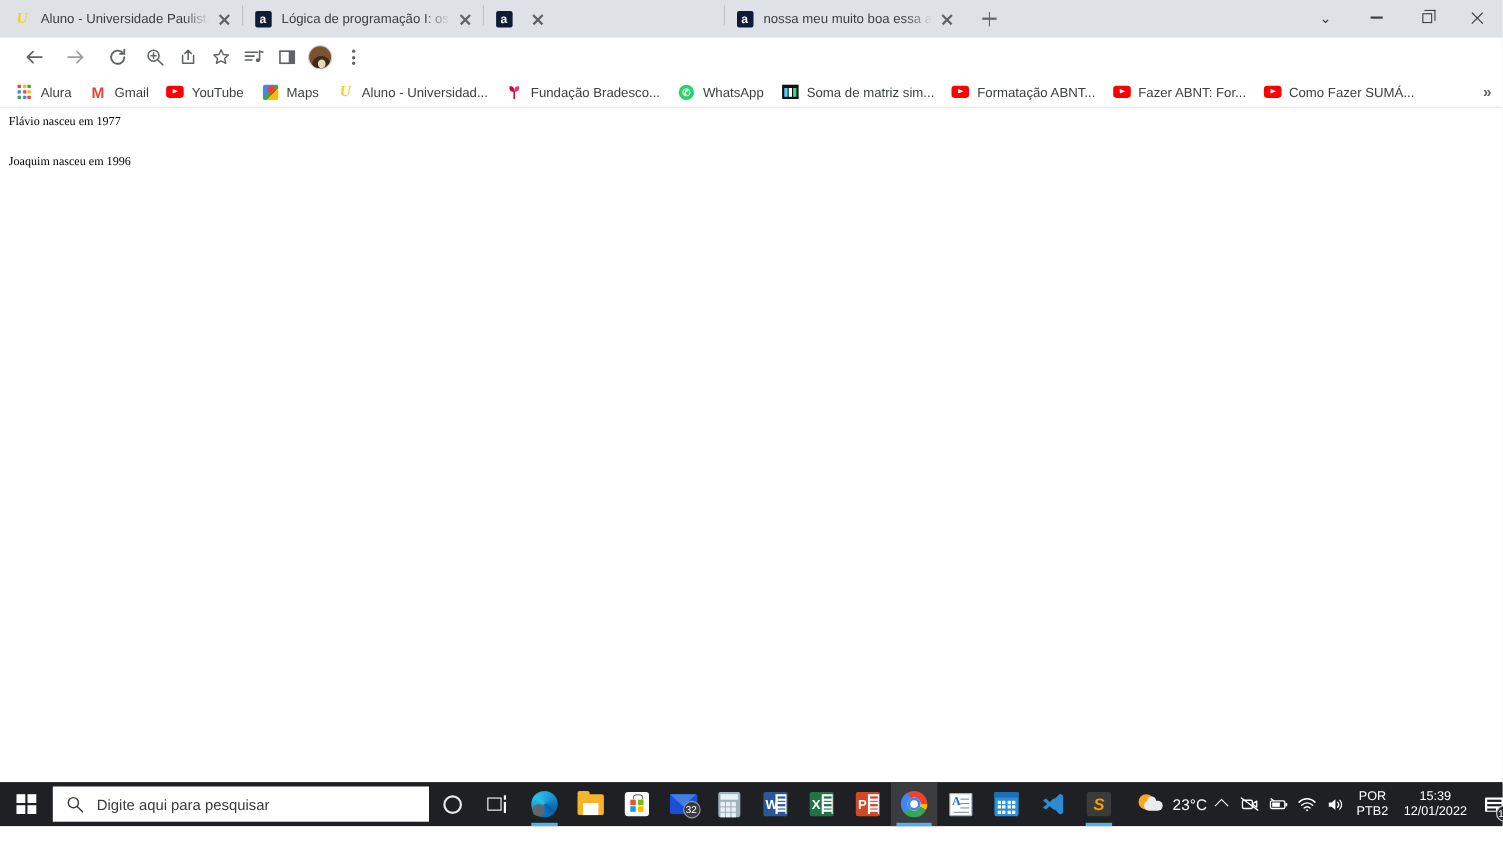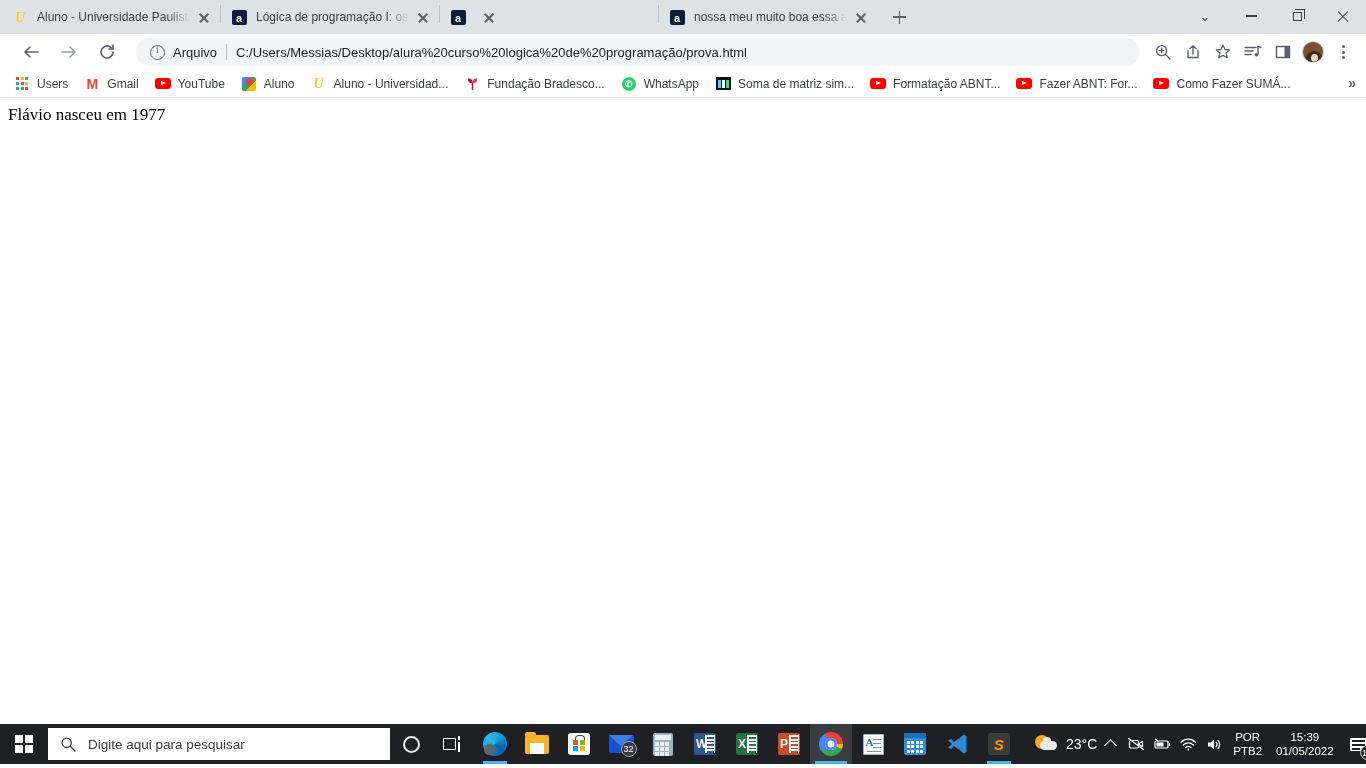"Arquivo" div.omnibox { html: <div> <span></span> <span>Arquivo</span> <span></span> <span>C:/Users/Messias/Desktop/alura%20curso%20logica%20de%20programação/prova.html</span> </div> -> none }
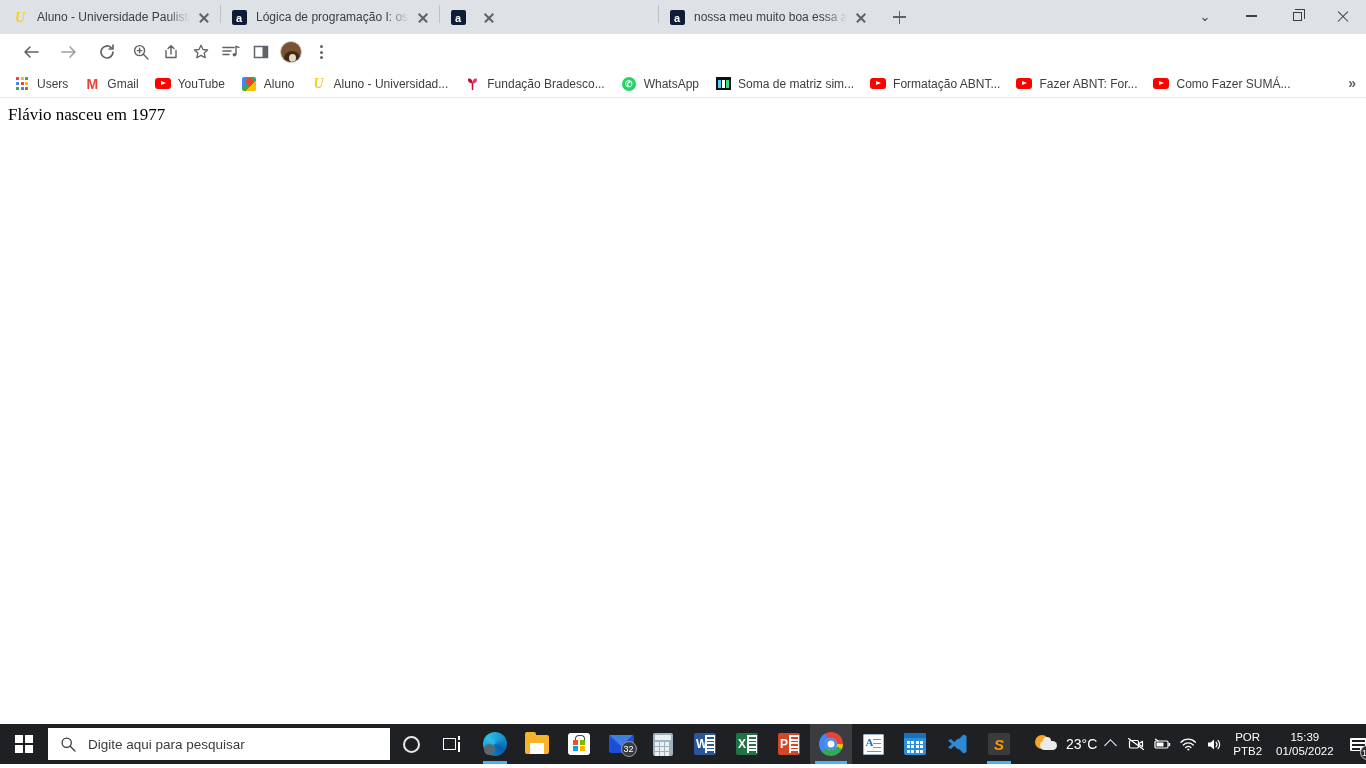"Users" span { text: Users -> Alura }
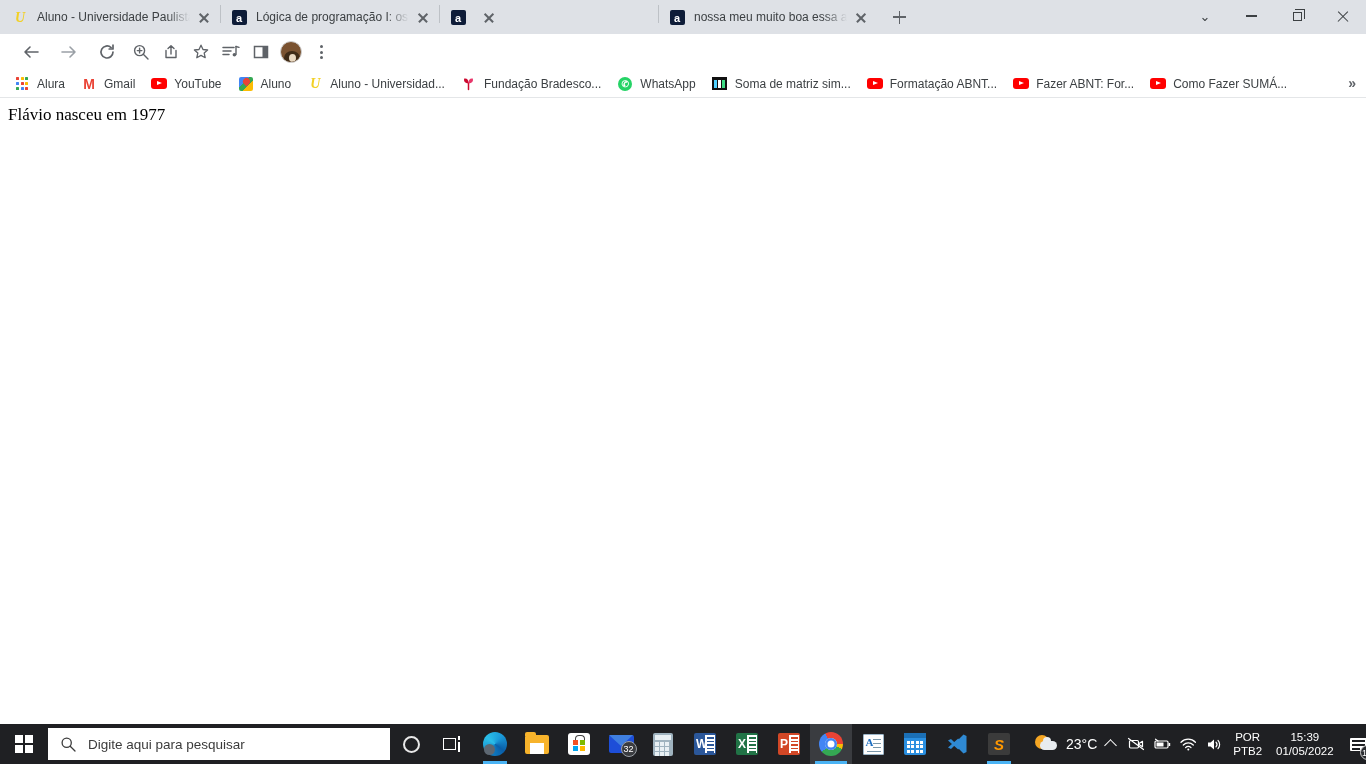"Aluno" span { text: Aluno -> Maps }
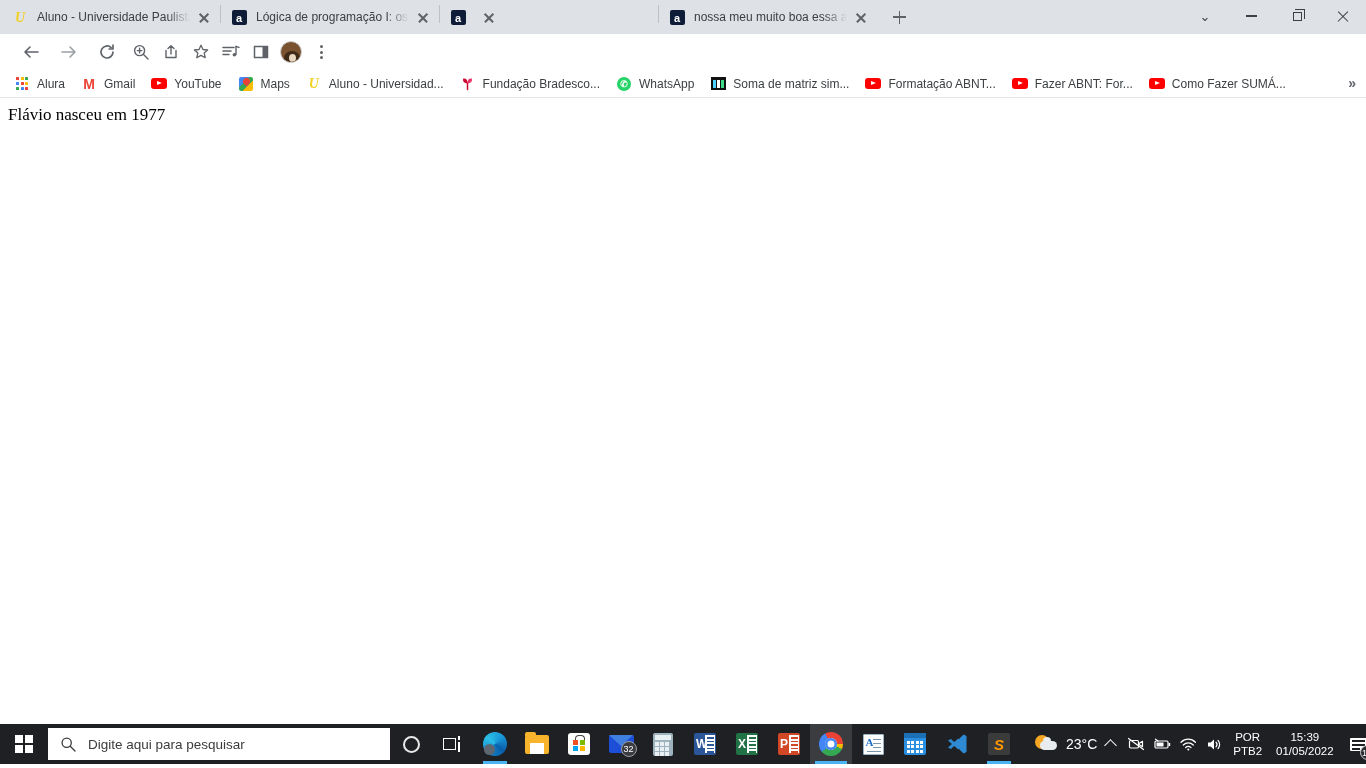"Flávio nasceu em 1977" .page p { font-size: 17px -> 11px }
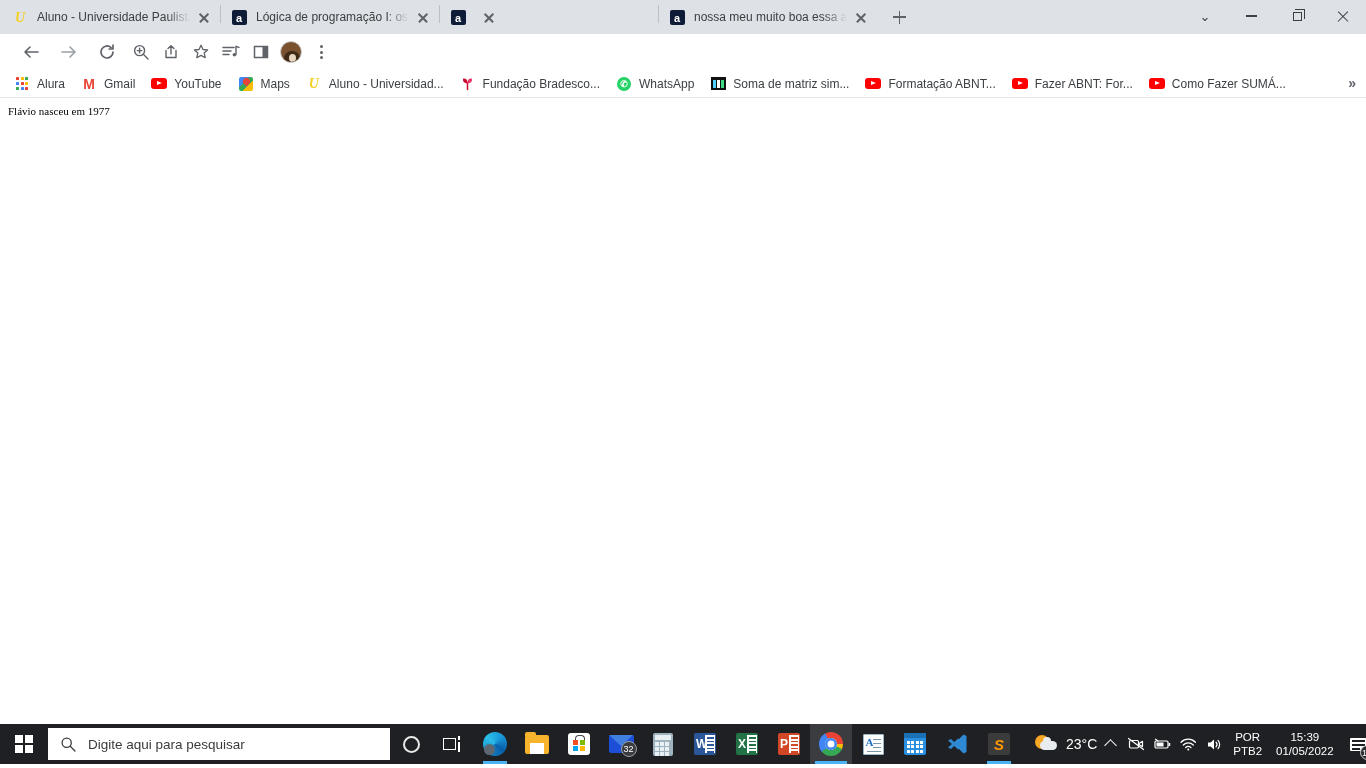"Joaquim nasceu em 1996" p { html: none -> <p>Joaquim nasceu em 1996</p> }
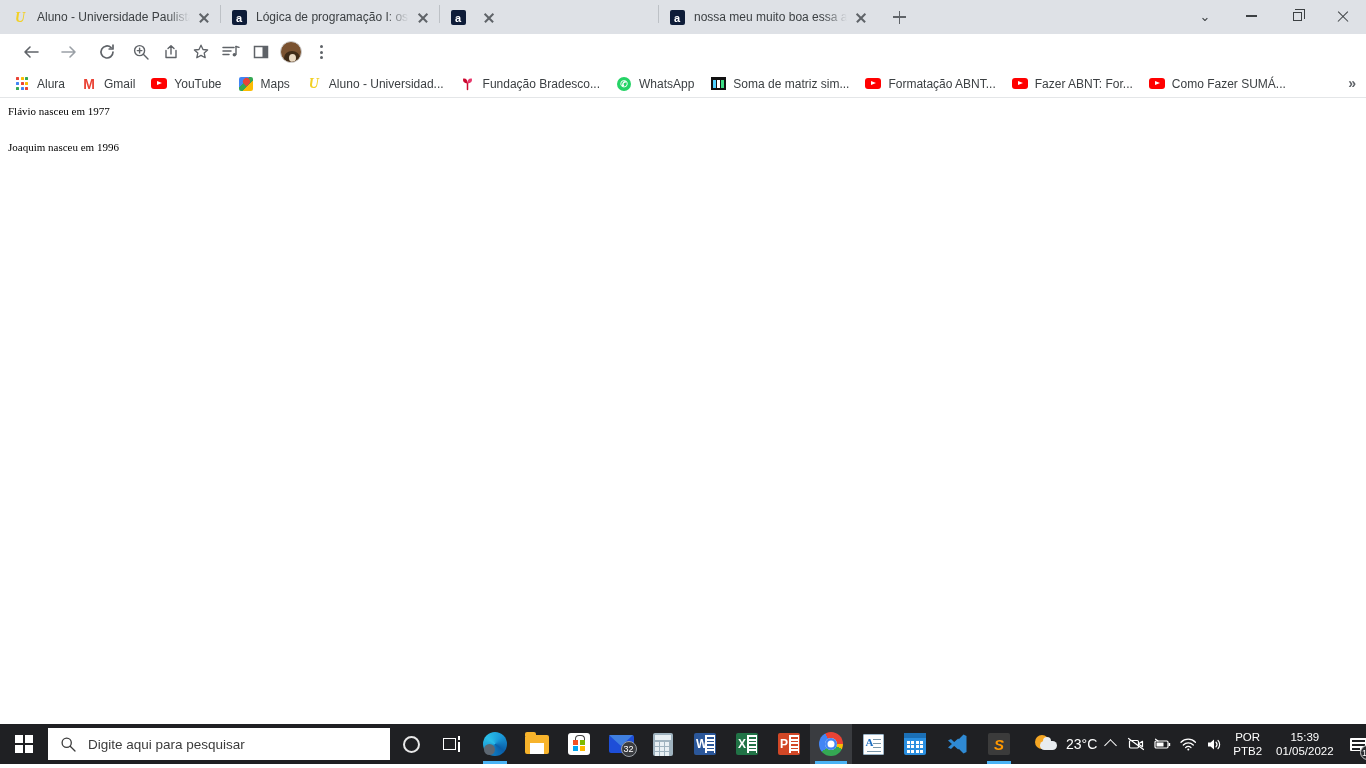"Digite aqui para pesquisar" .taskbar { bottom: 4px -> 17px }
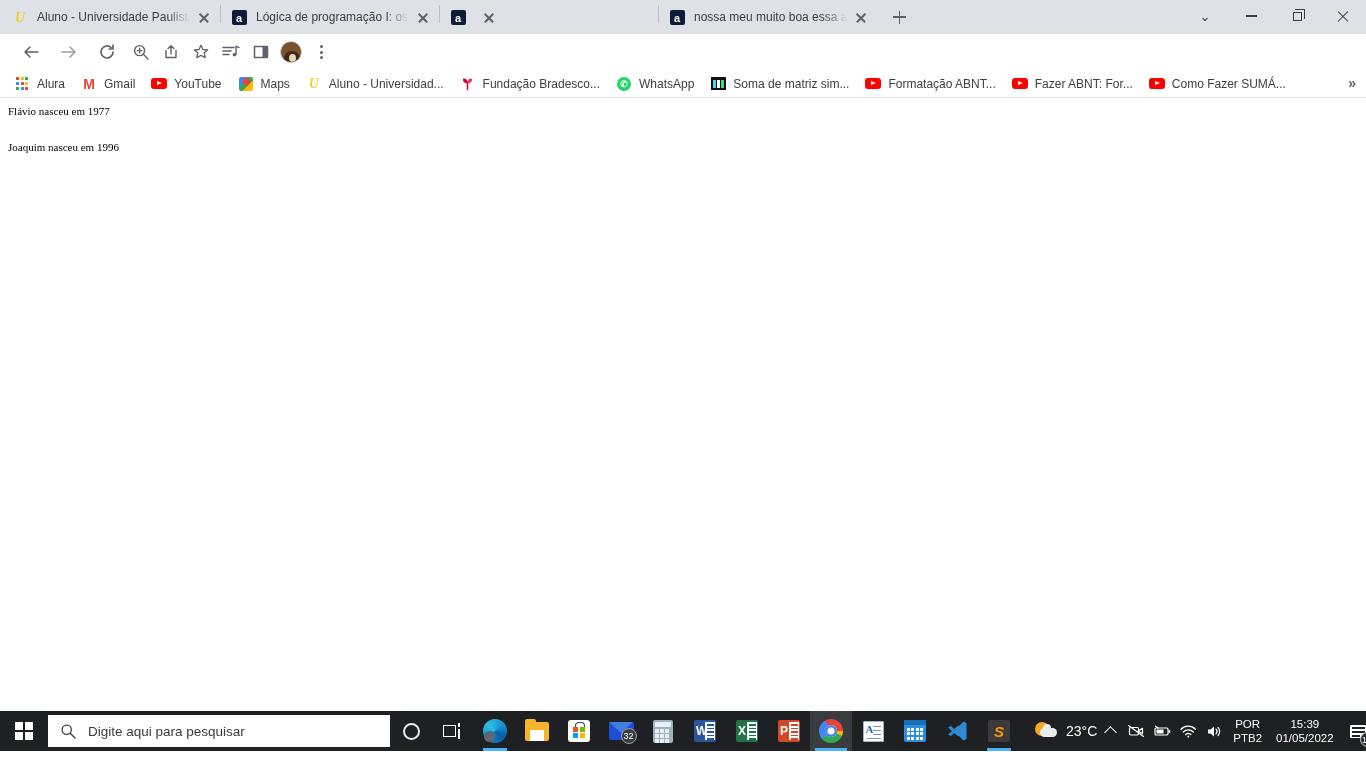"01/05/2022" div { text: 01/05/2022 -> 12/01/2022 }
